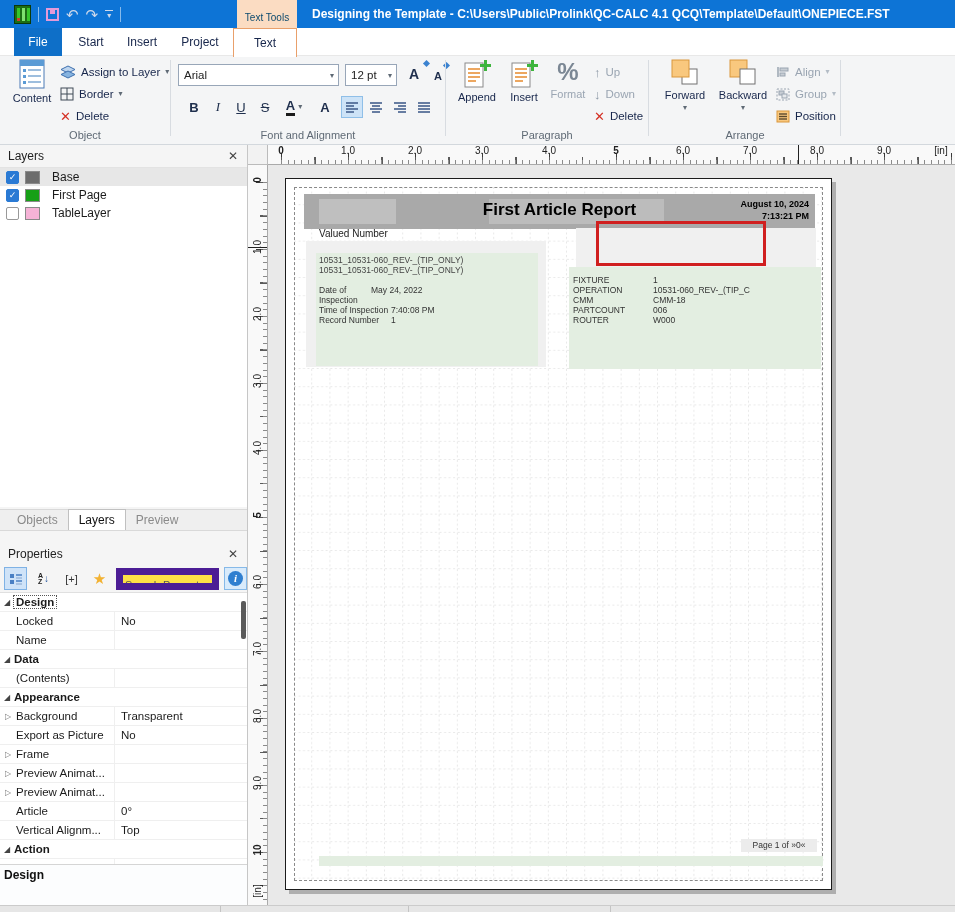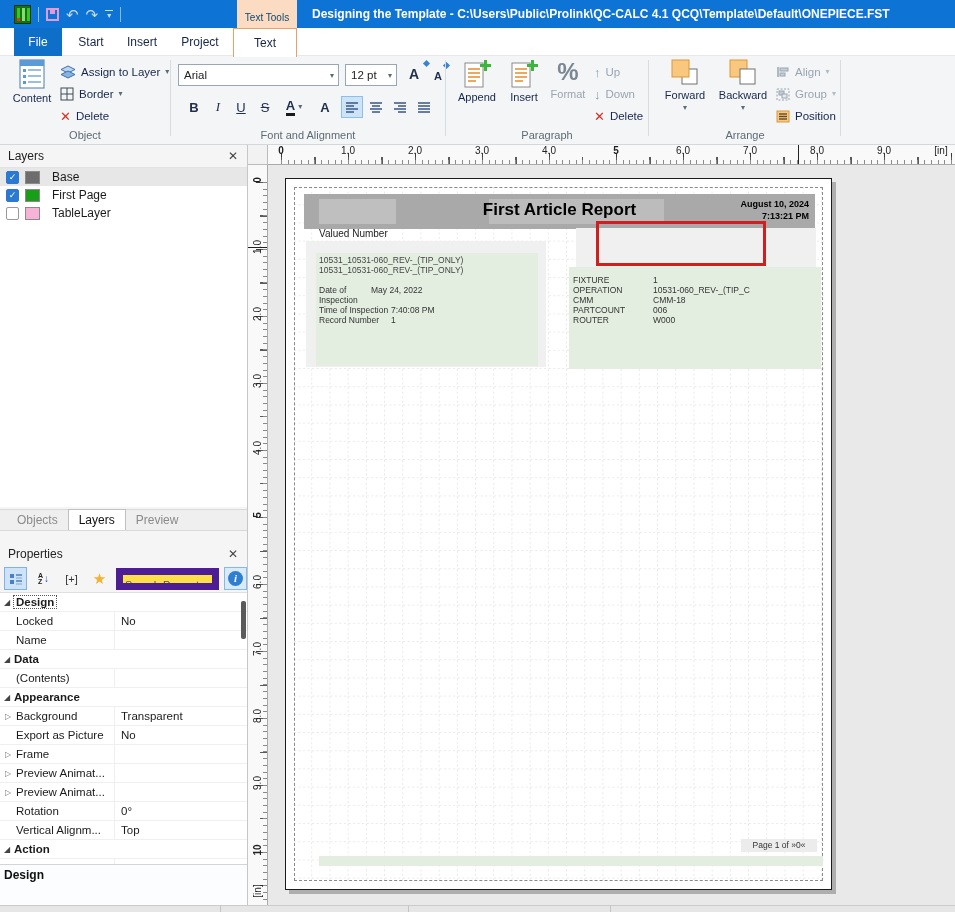"Rotation" span.plabel { text: Rotation -> Article }
